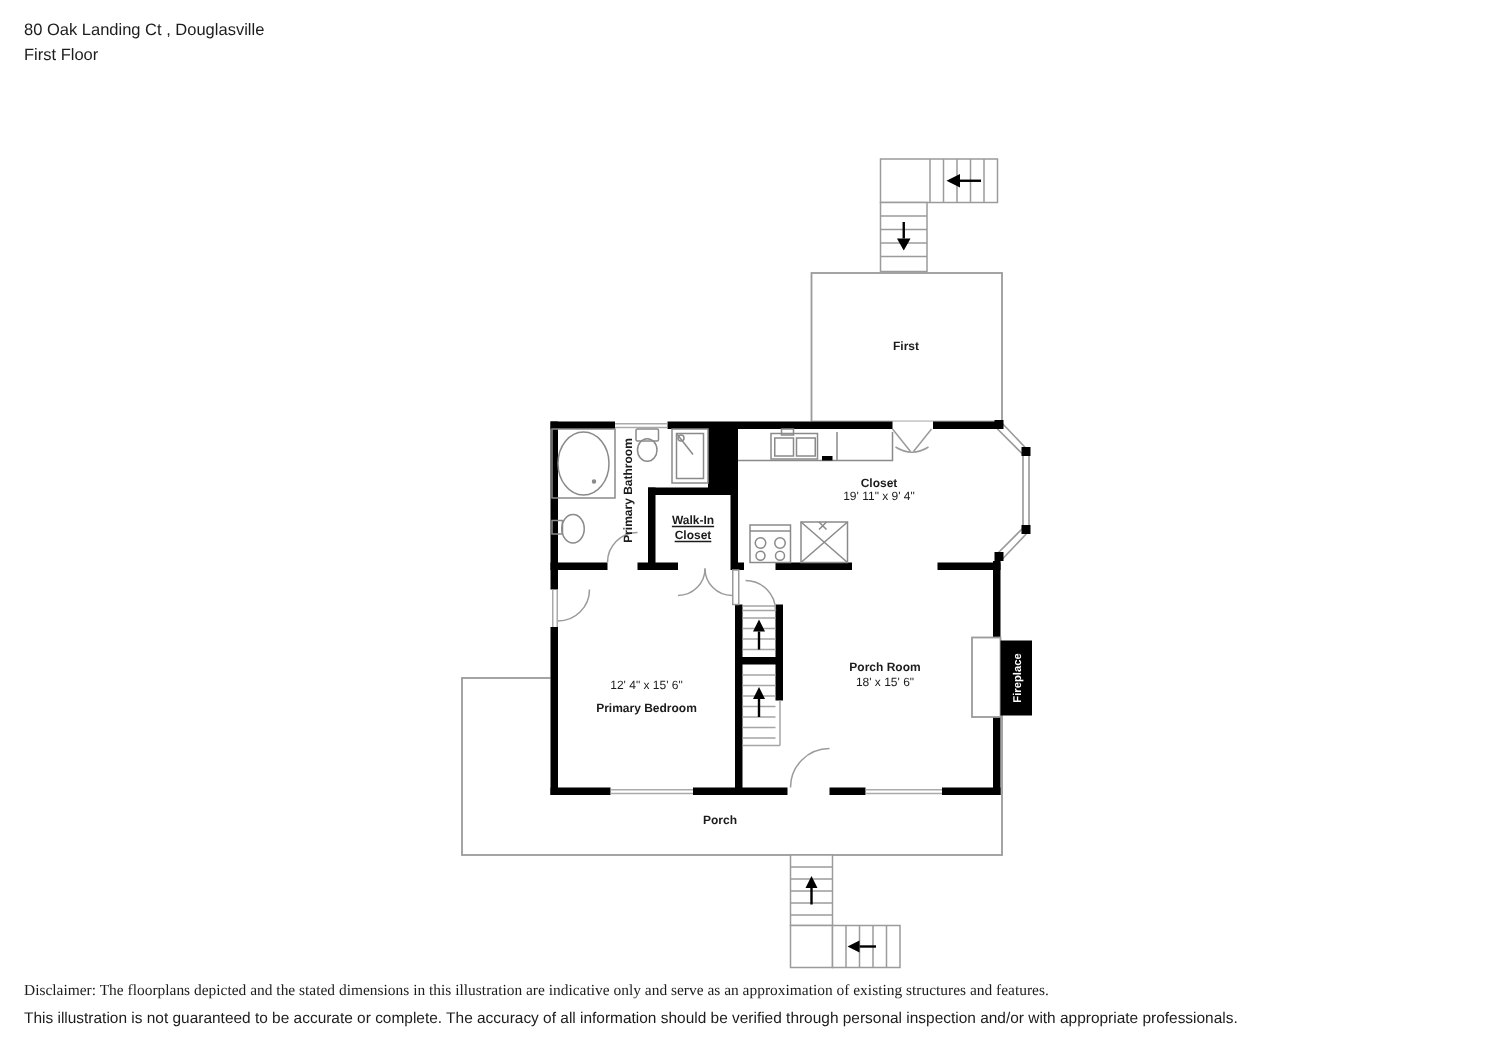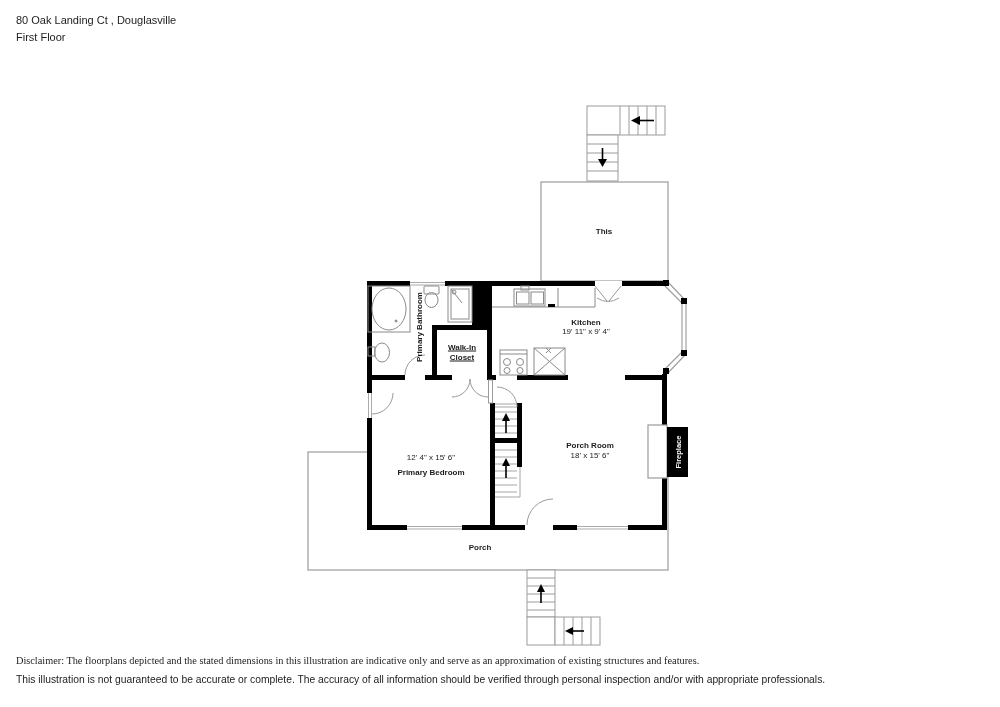"This" div.txt { text: This -> First }
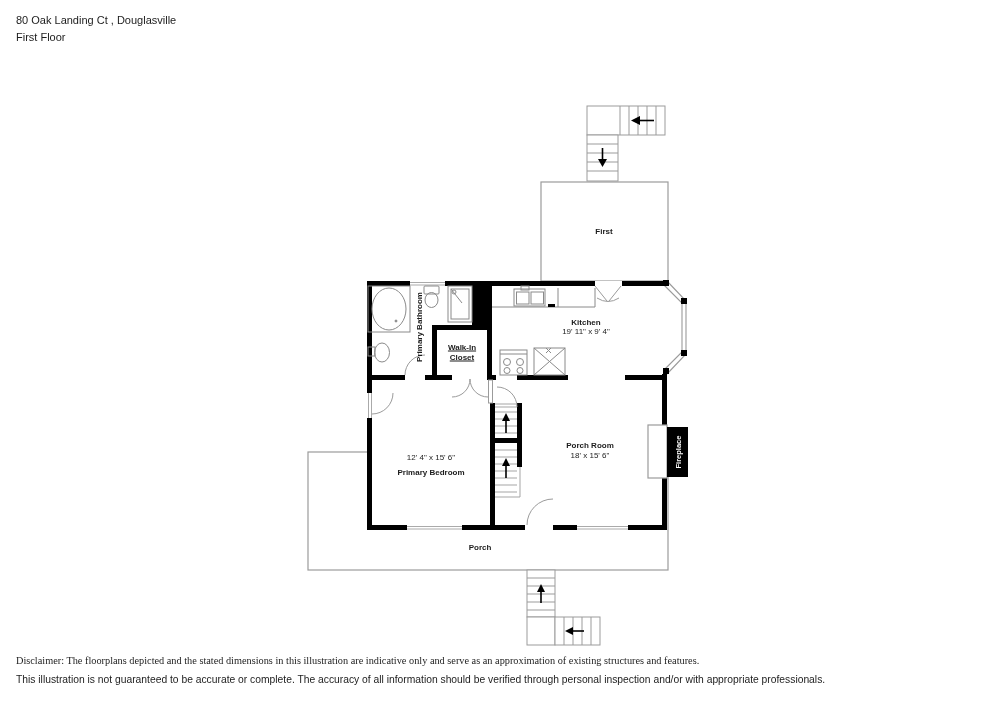"Kitchen" div.txt { text: Kitchen -> Closet }
